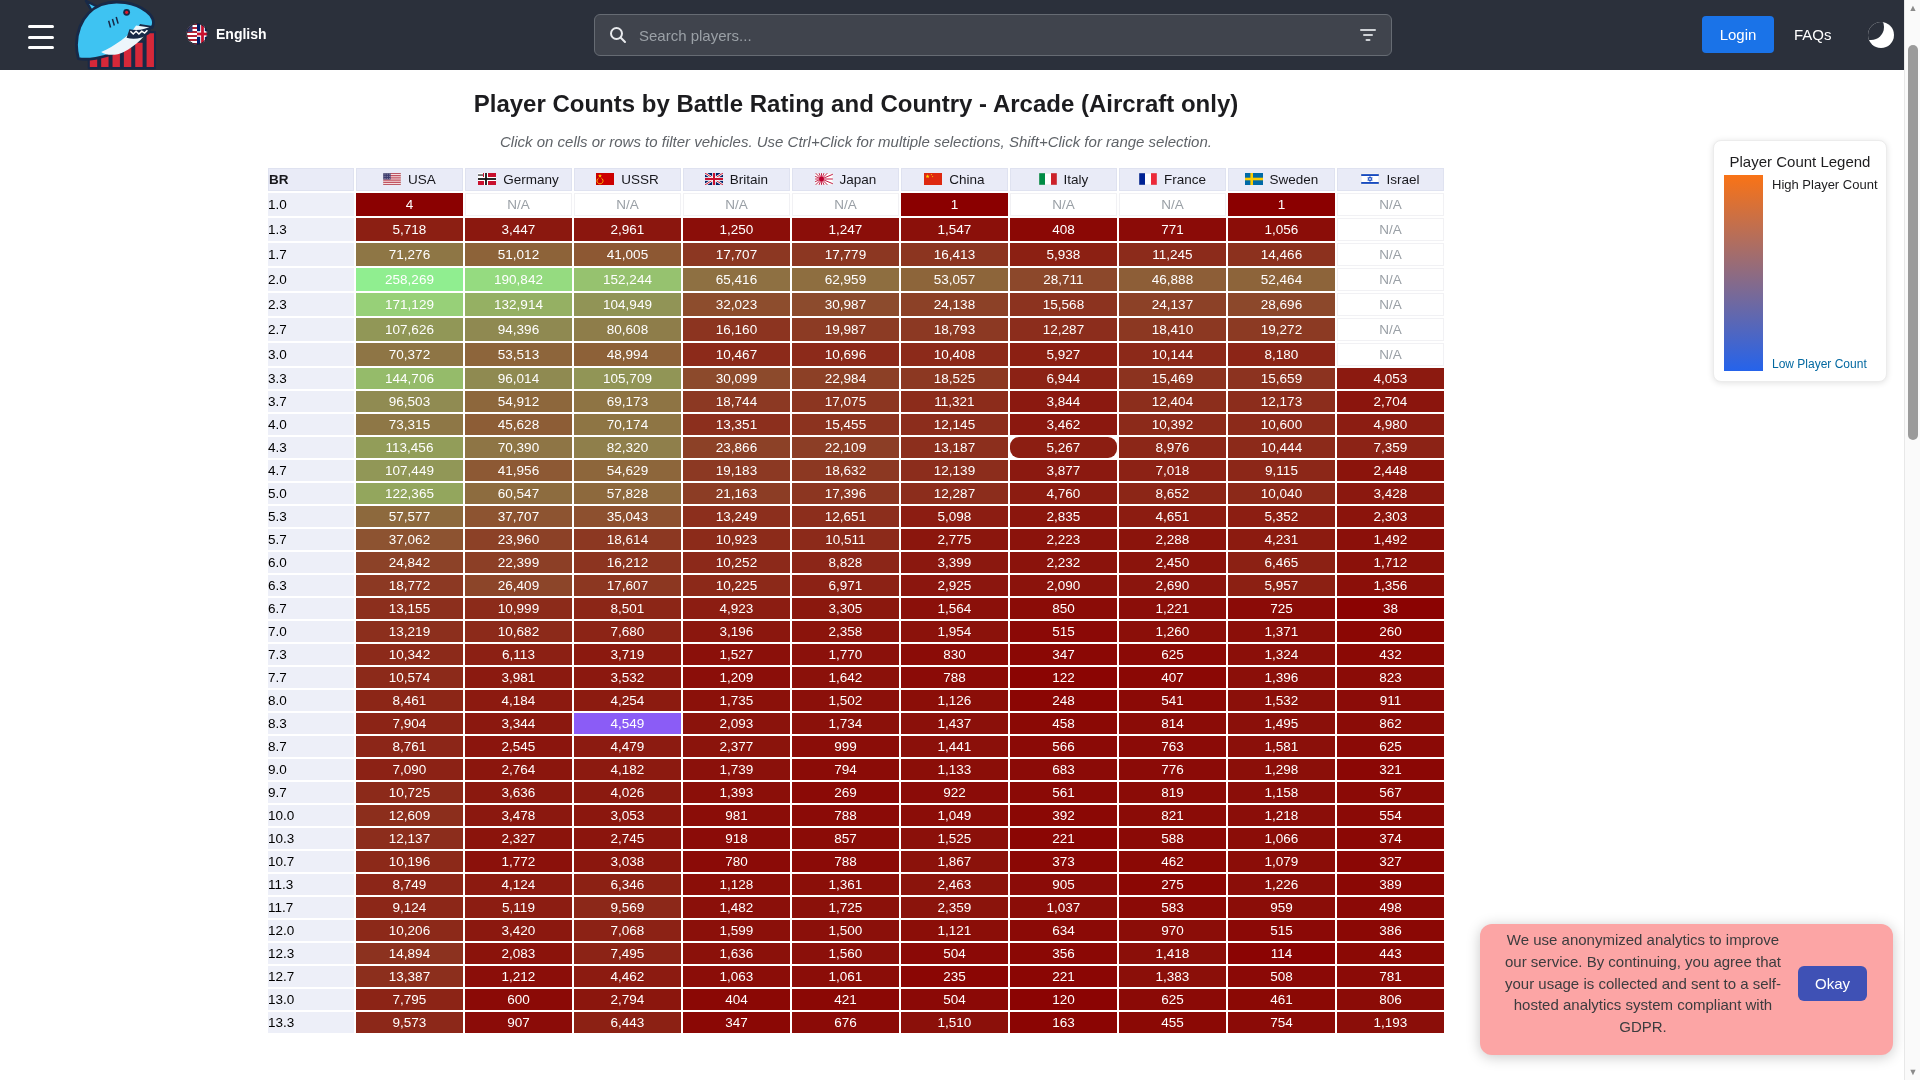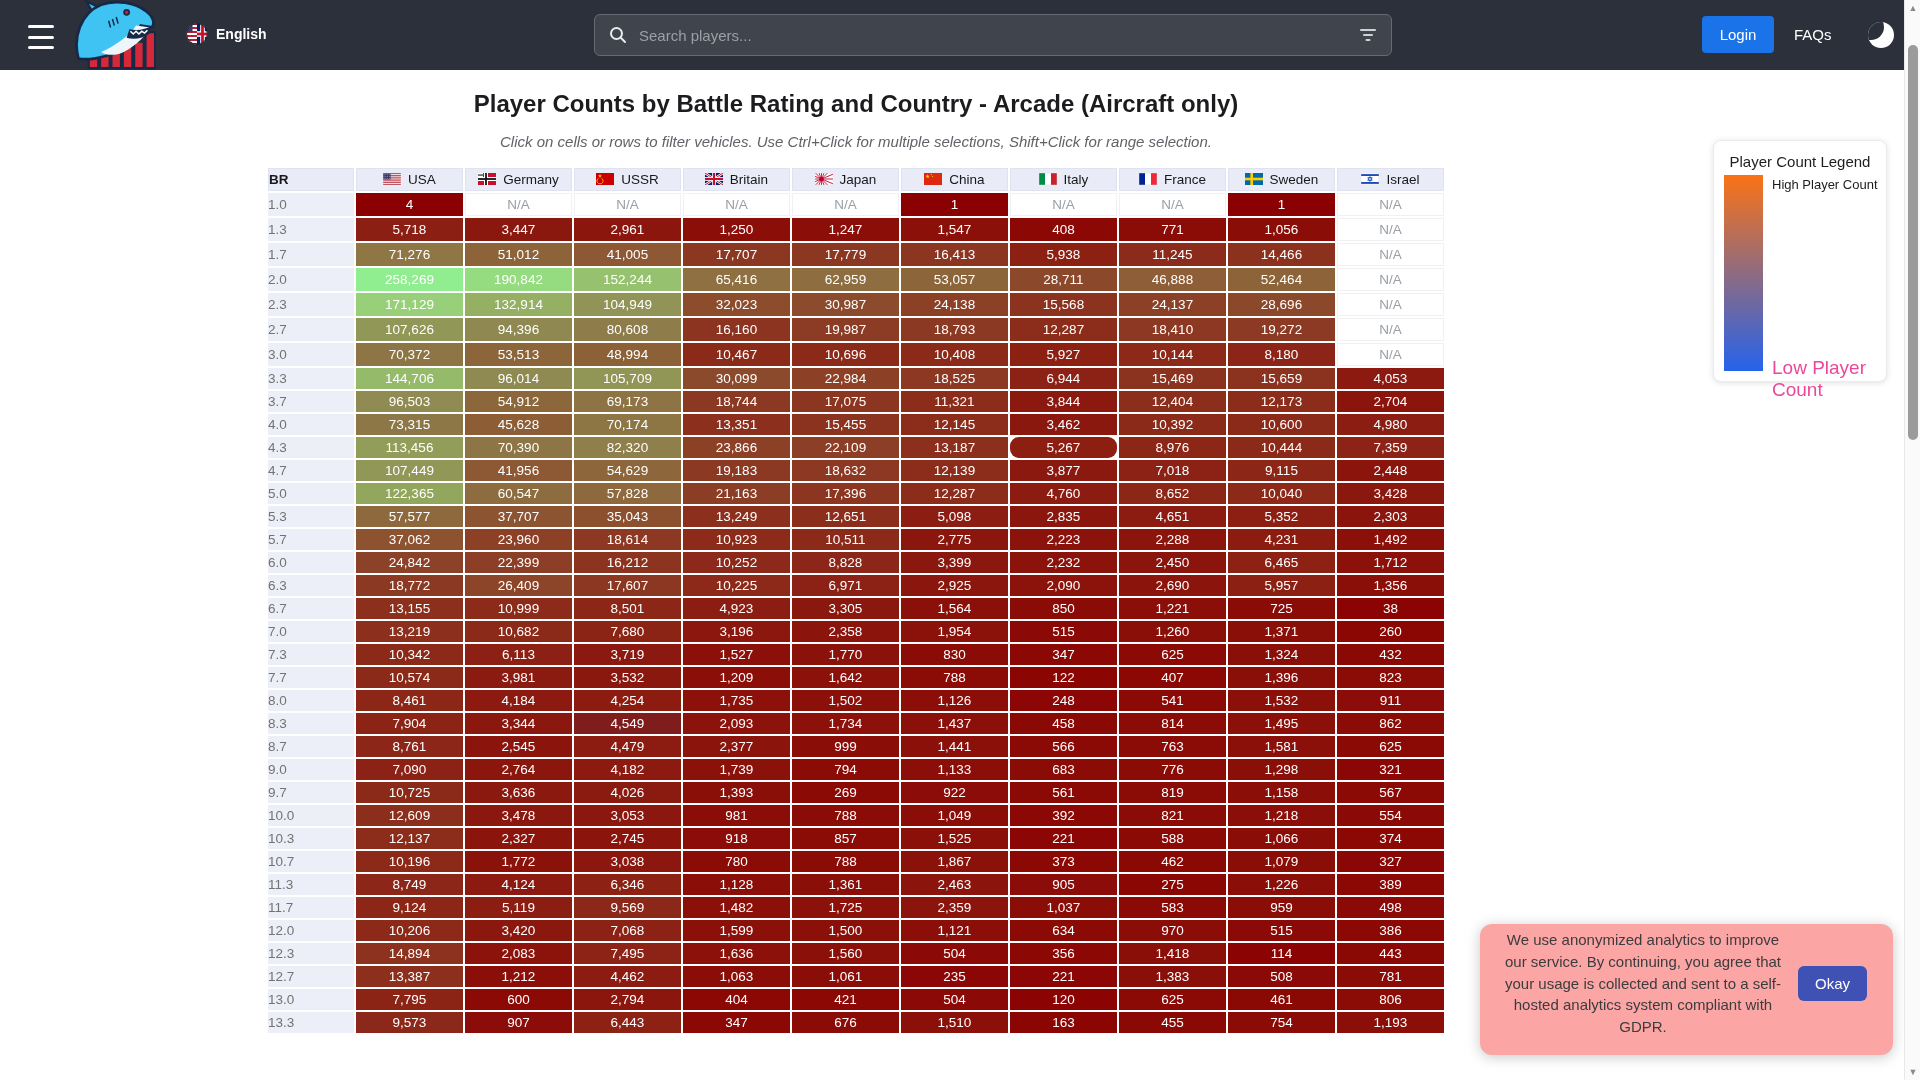"1.0" td.br-cell { color: #737373 -> #000000 }
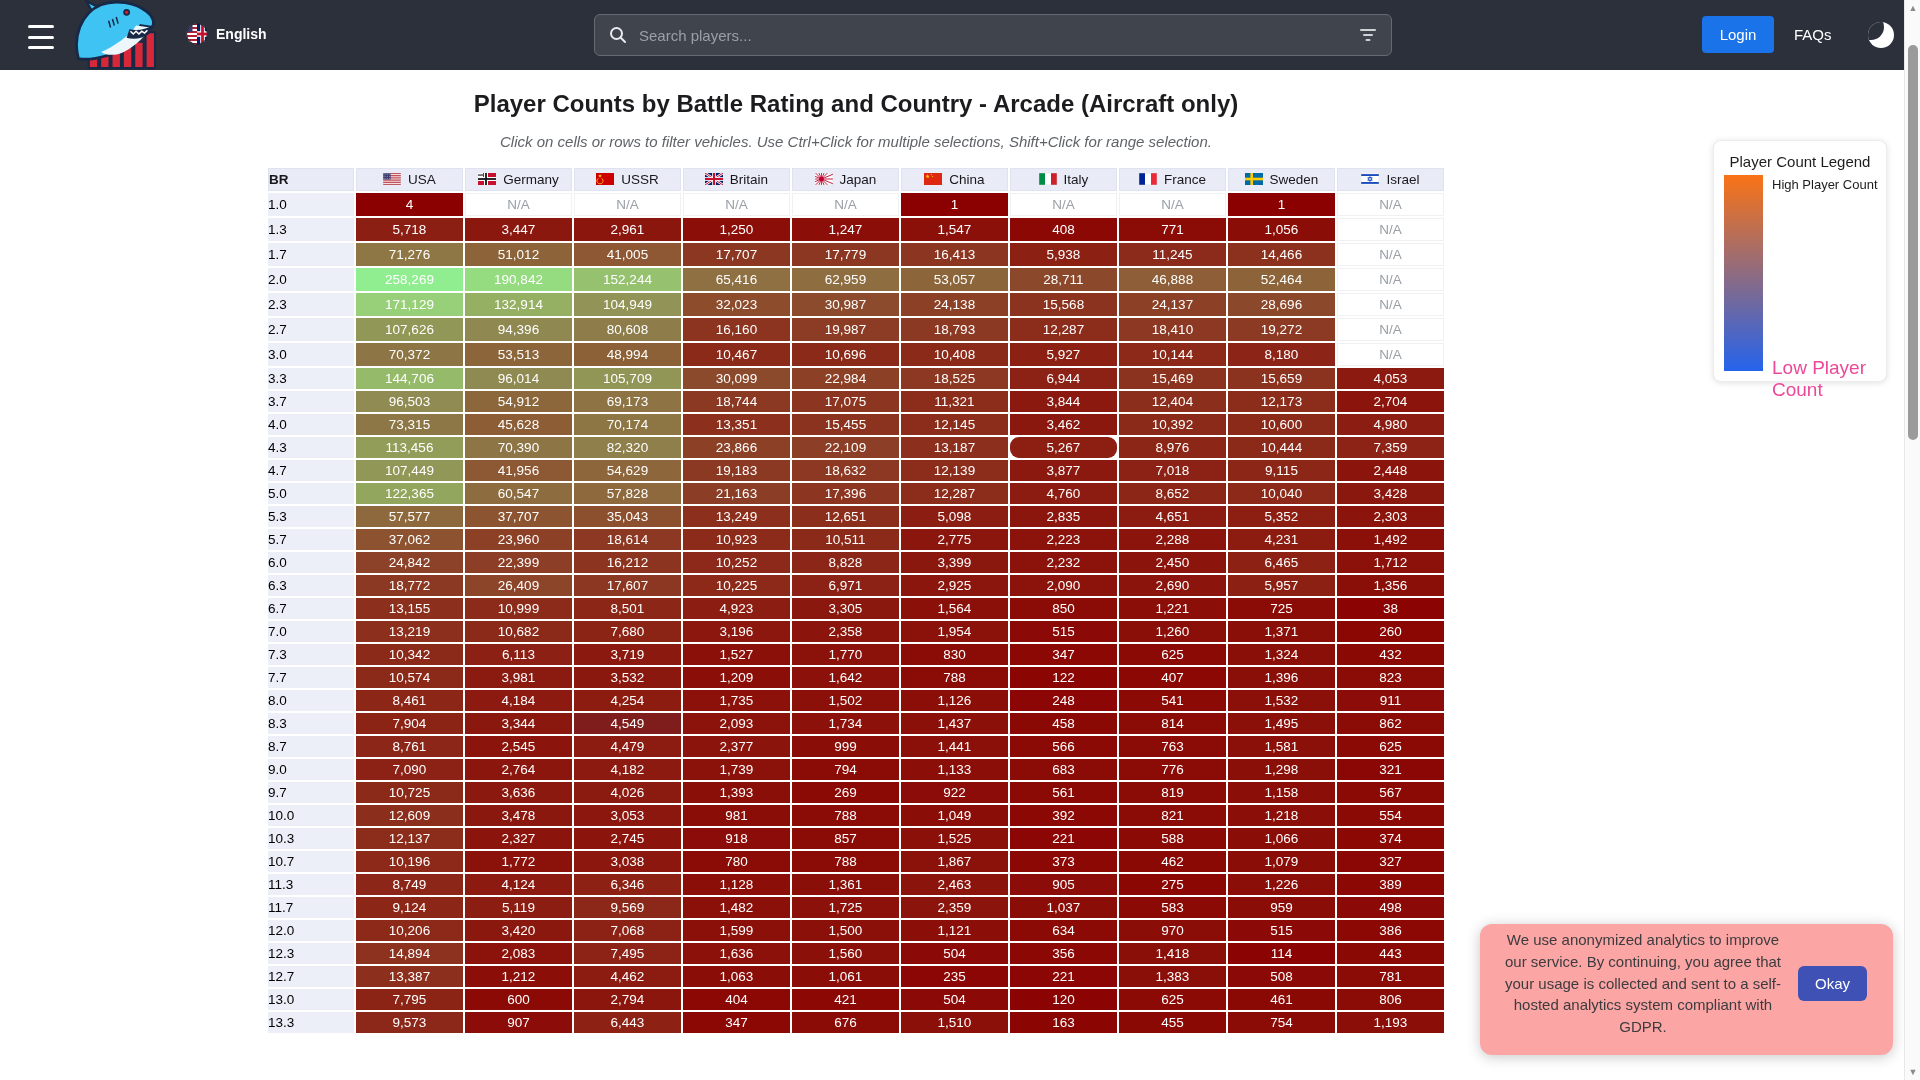"Low Player Count" .legend-low { color: #ec4899 -> #0369a1; font-size: 19px -> 12px }
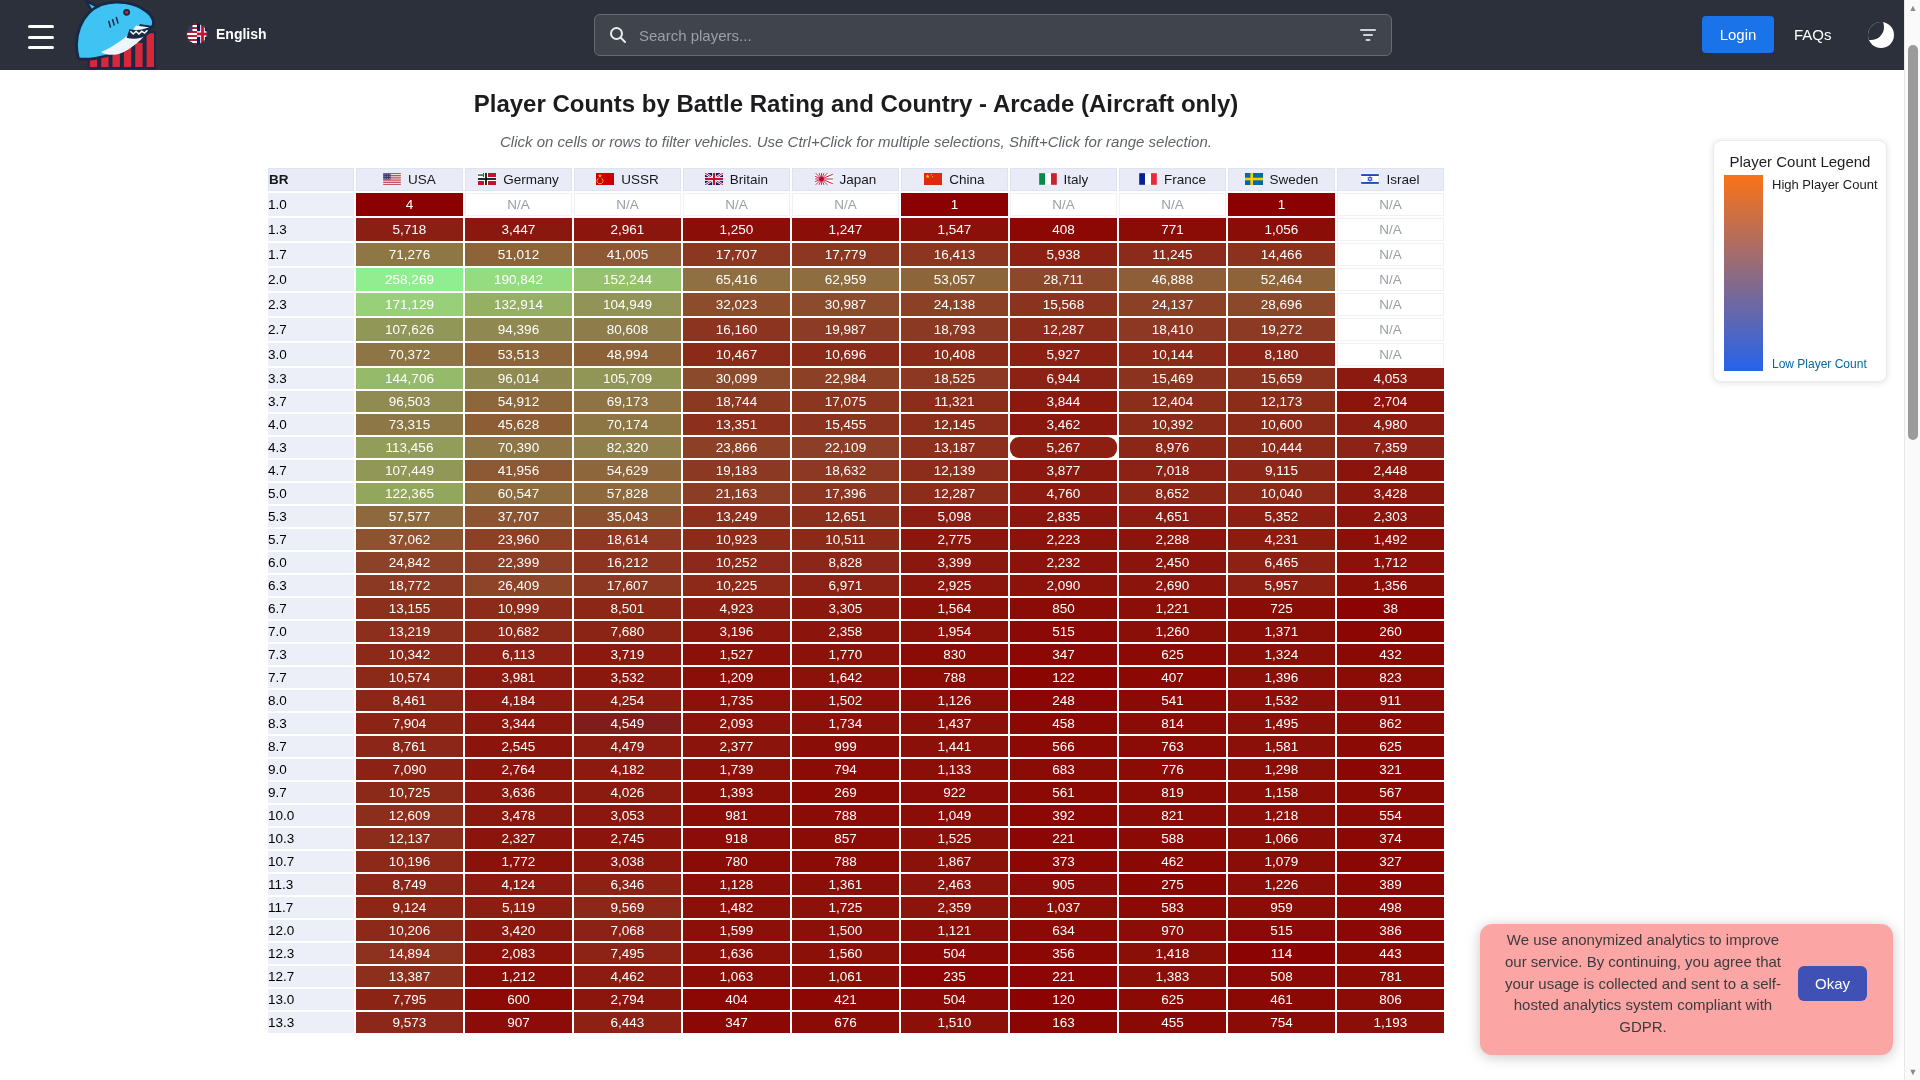"4,549" td.val-cell { background: #7f1d1d -> #8b5cf6 }
